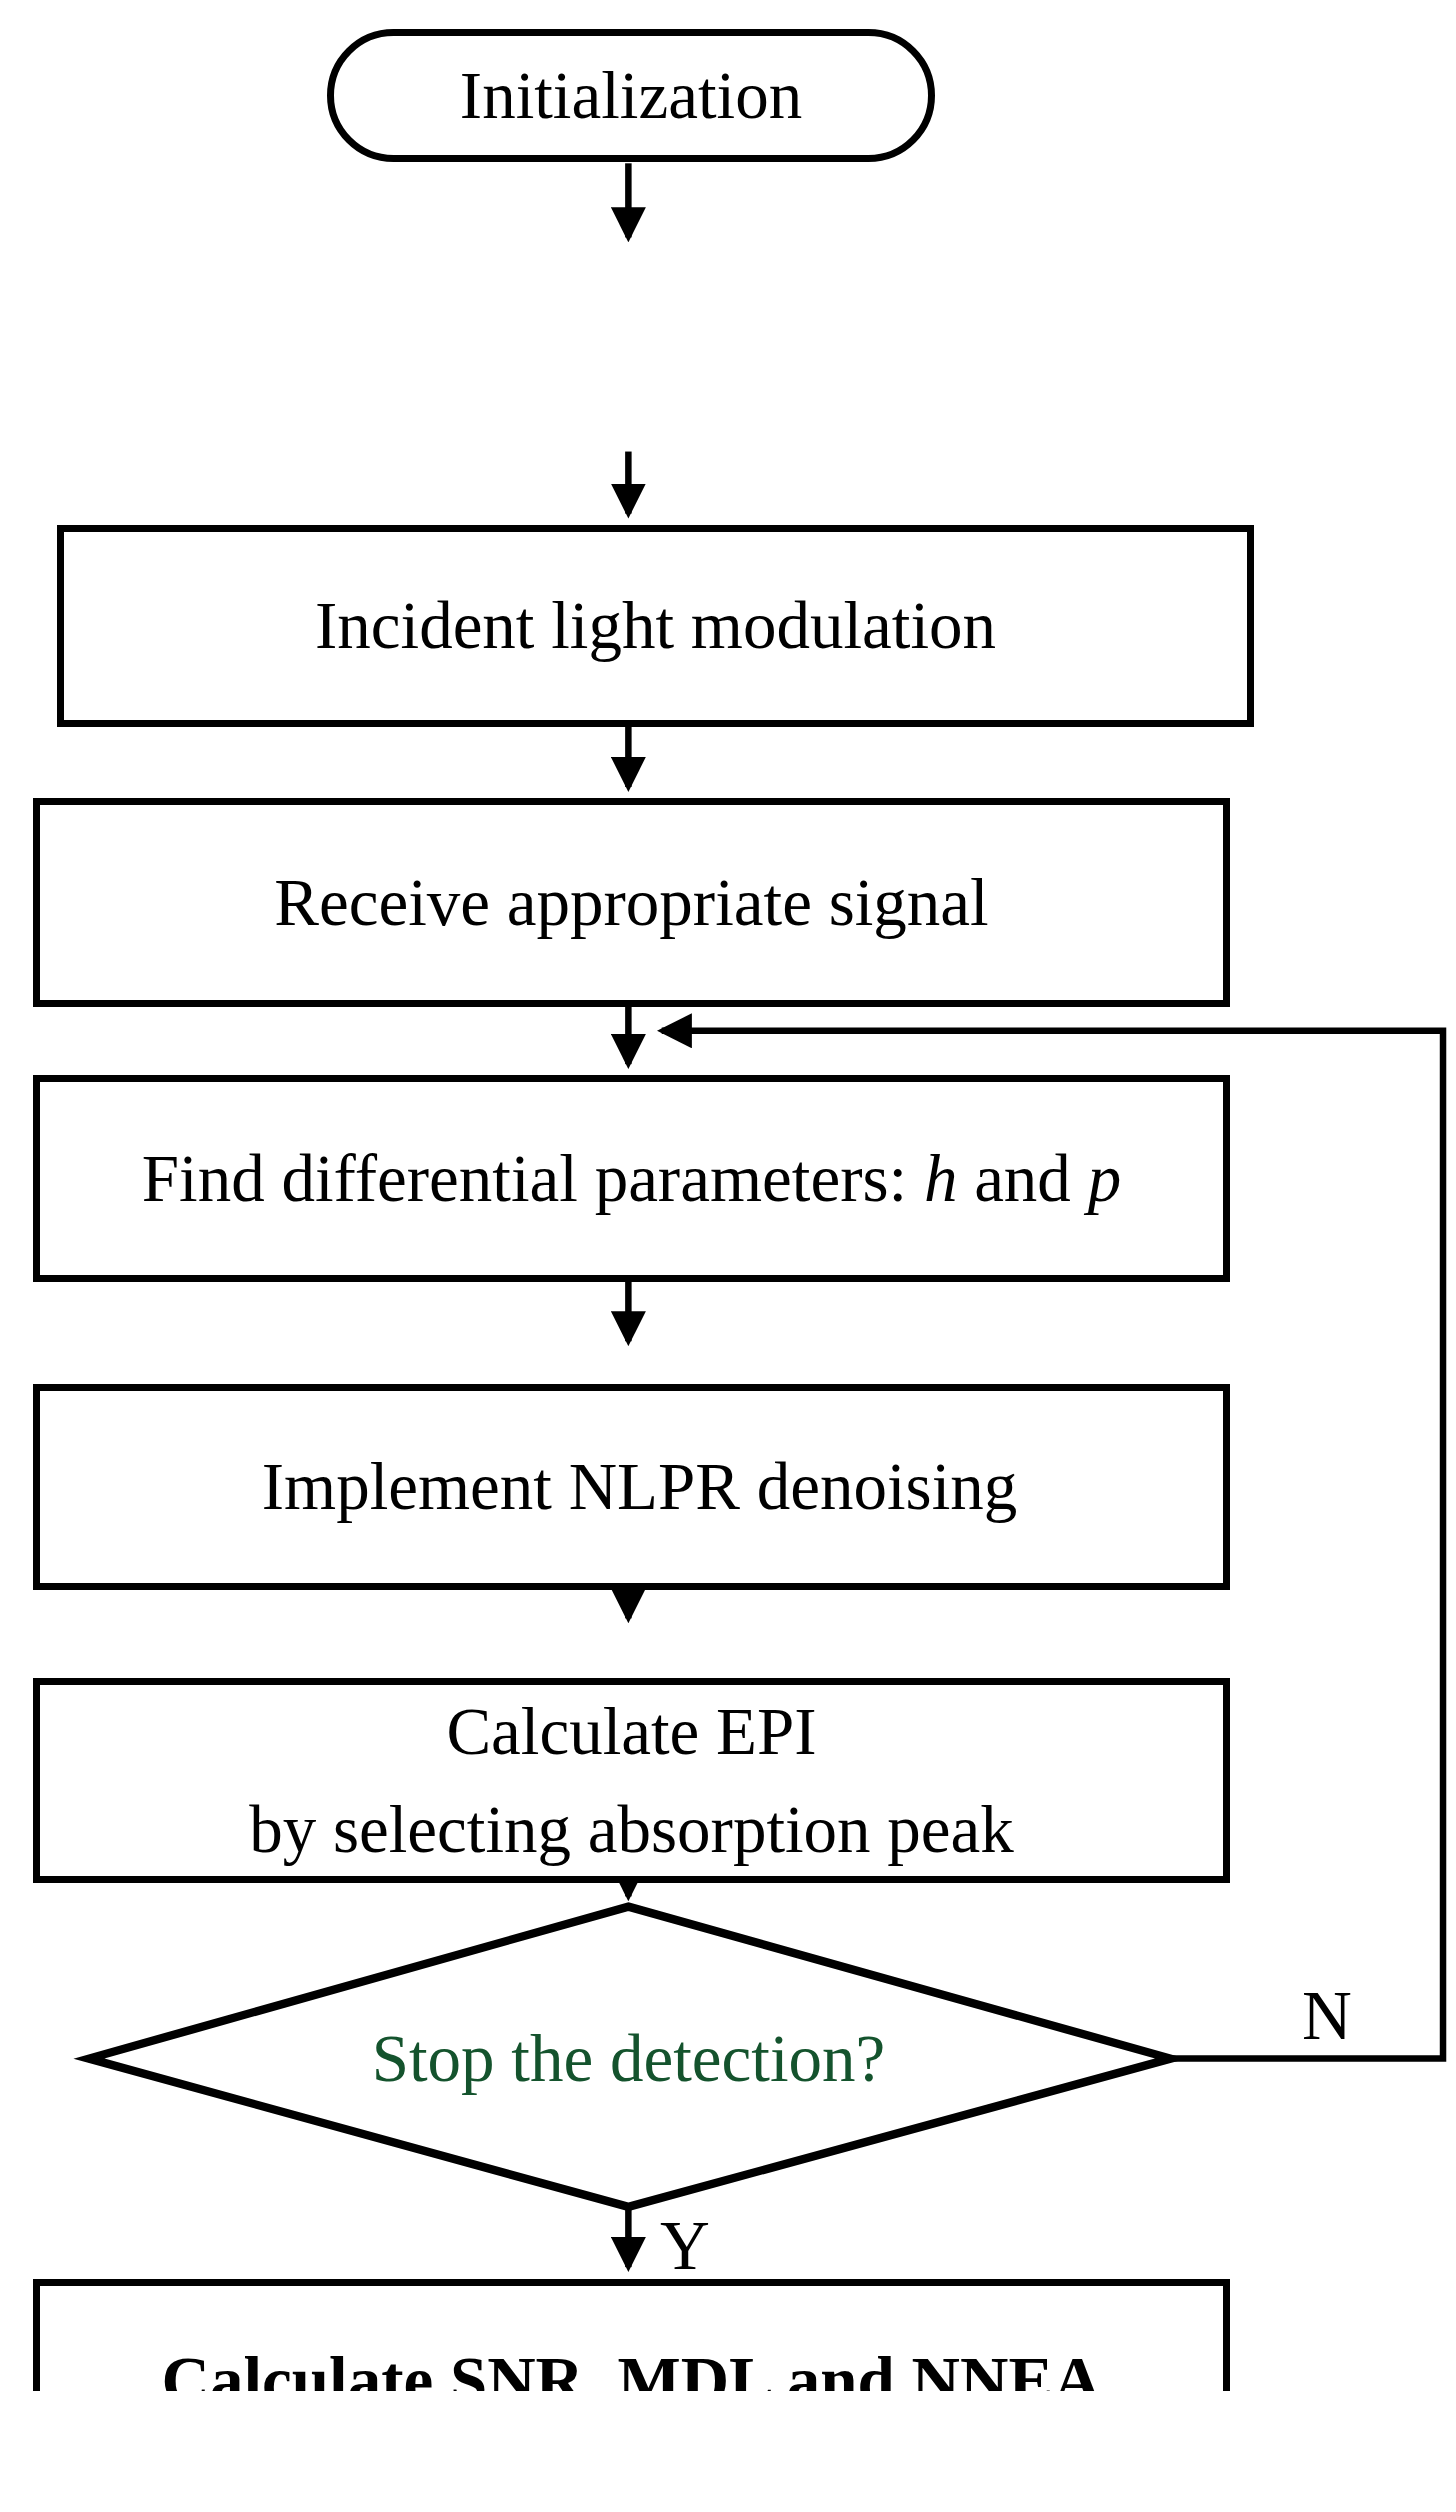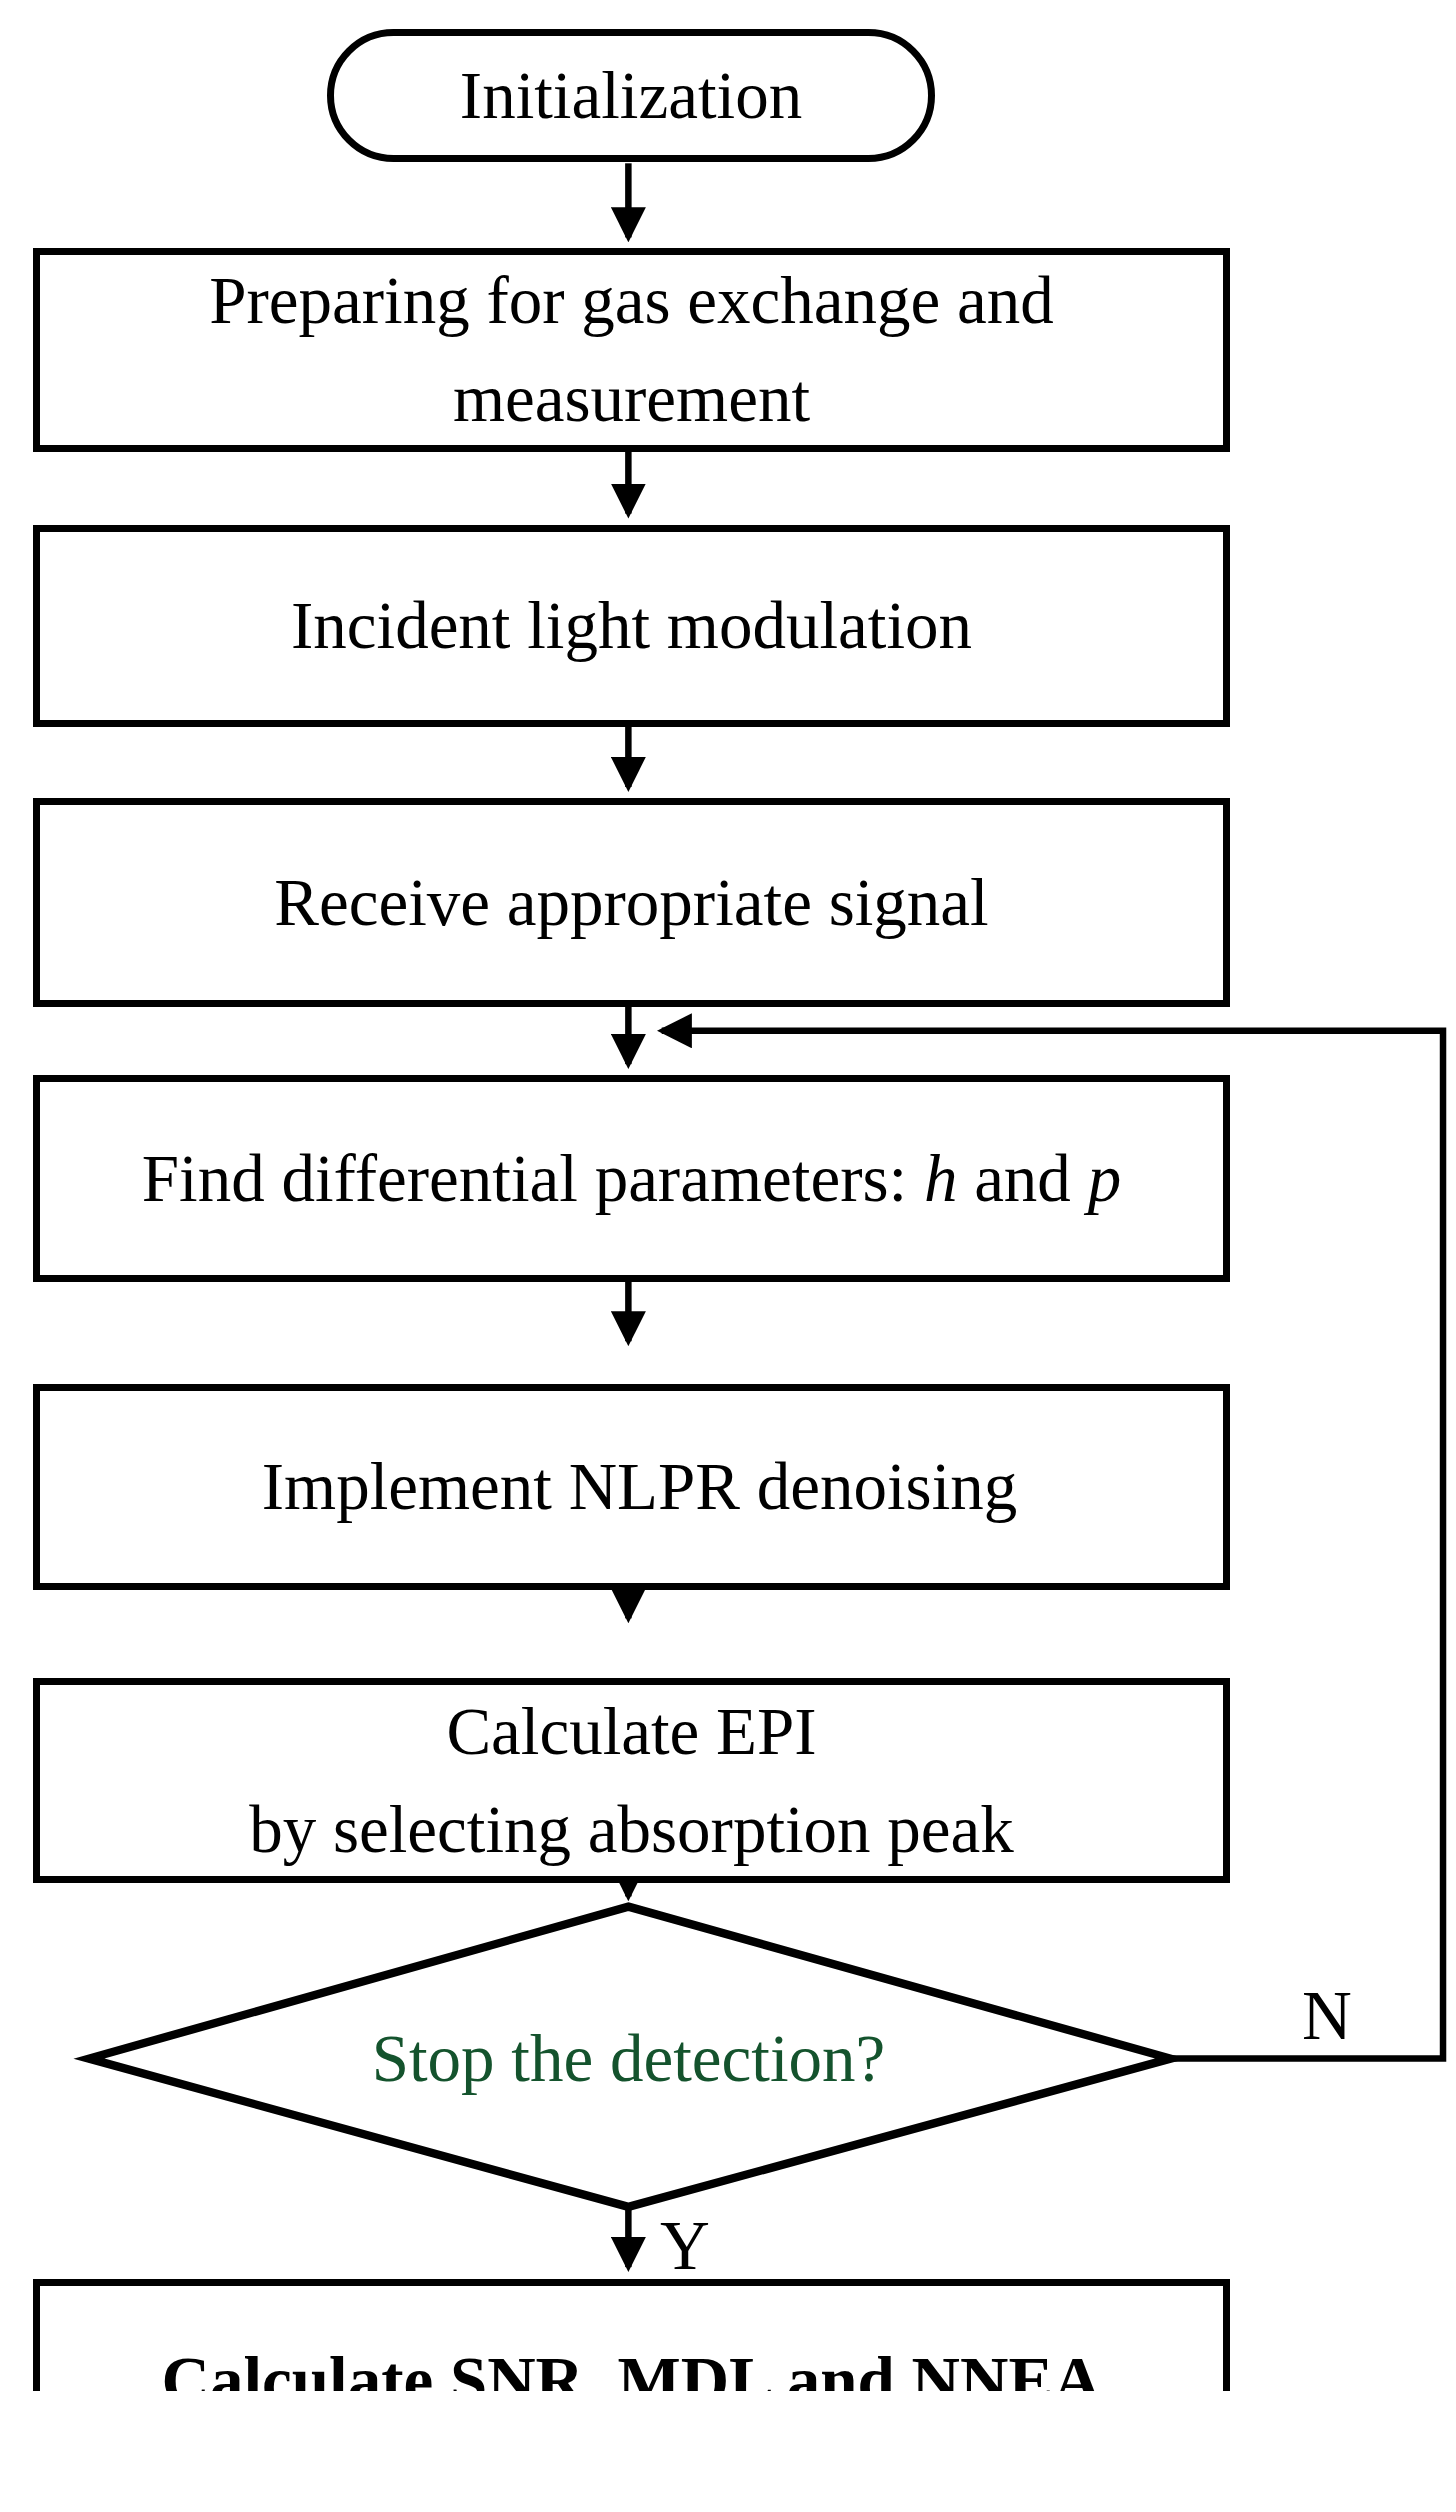"Preparing for gas exchange and" div.node { html: <div> <span>Preparing for gas exchange and measurement</span> </div> -> none }
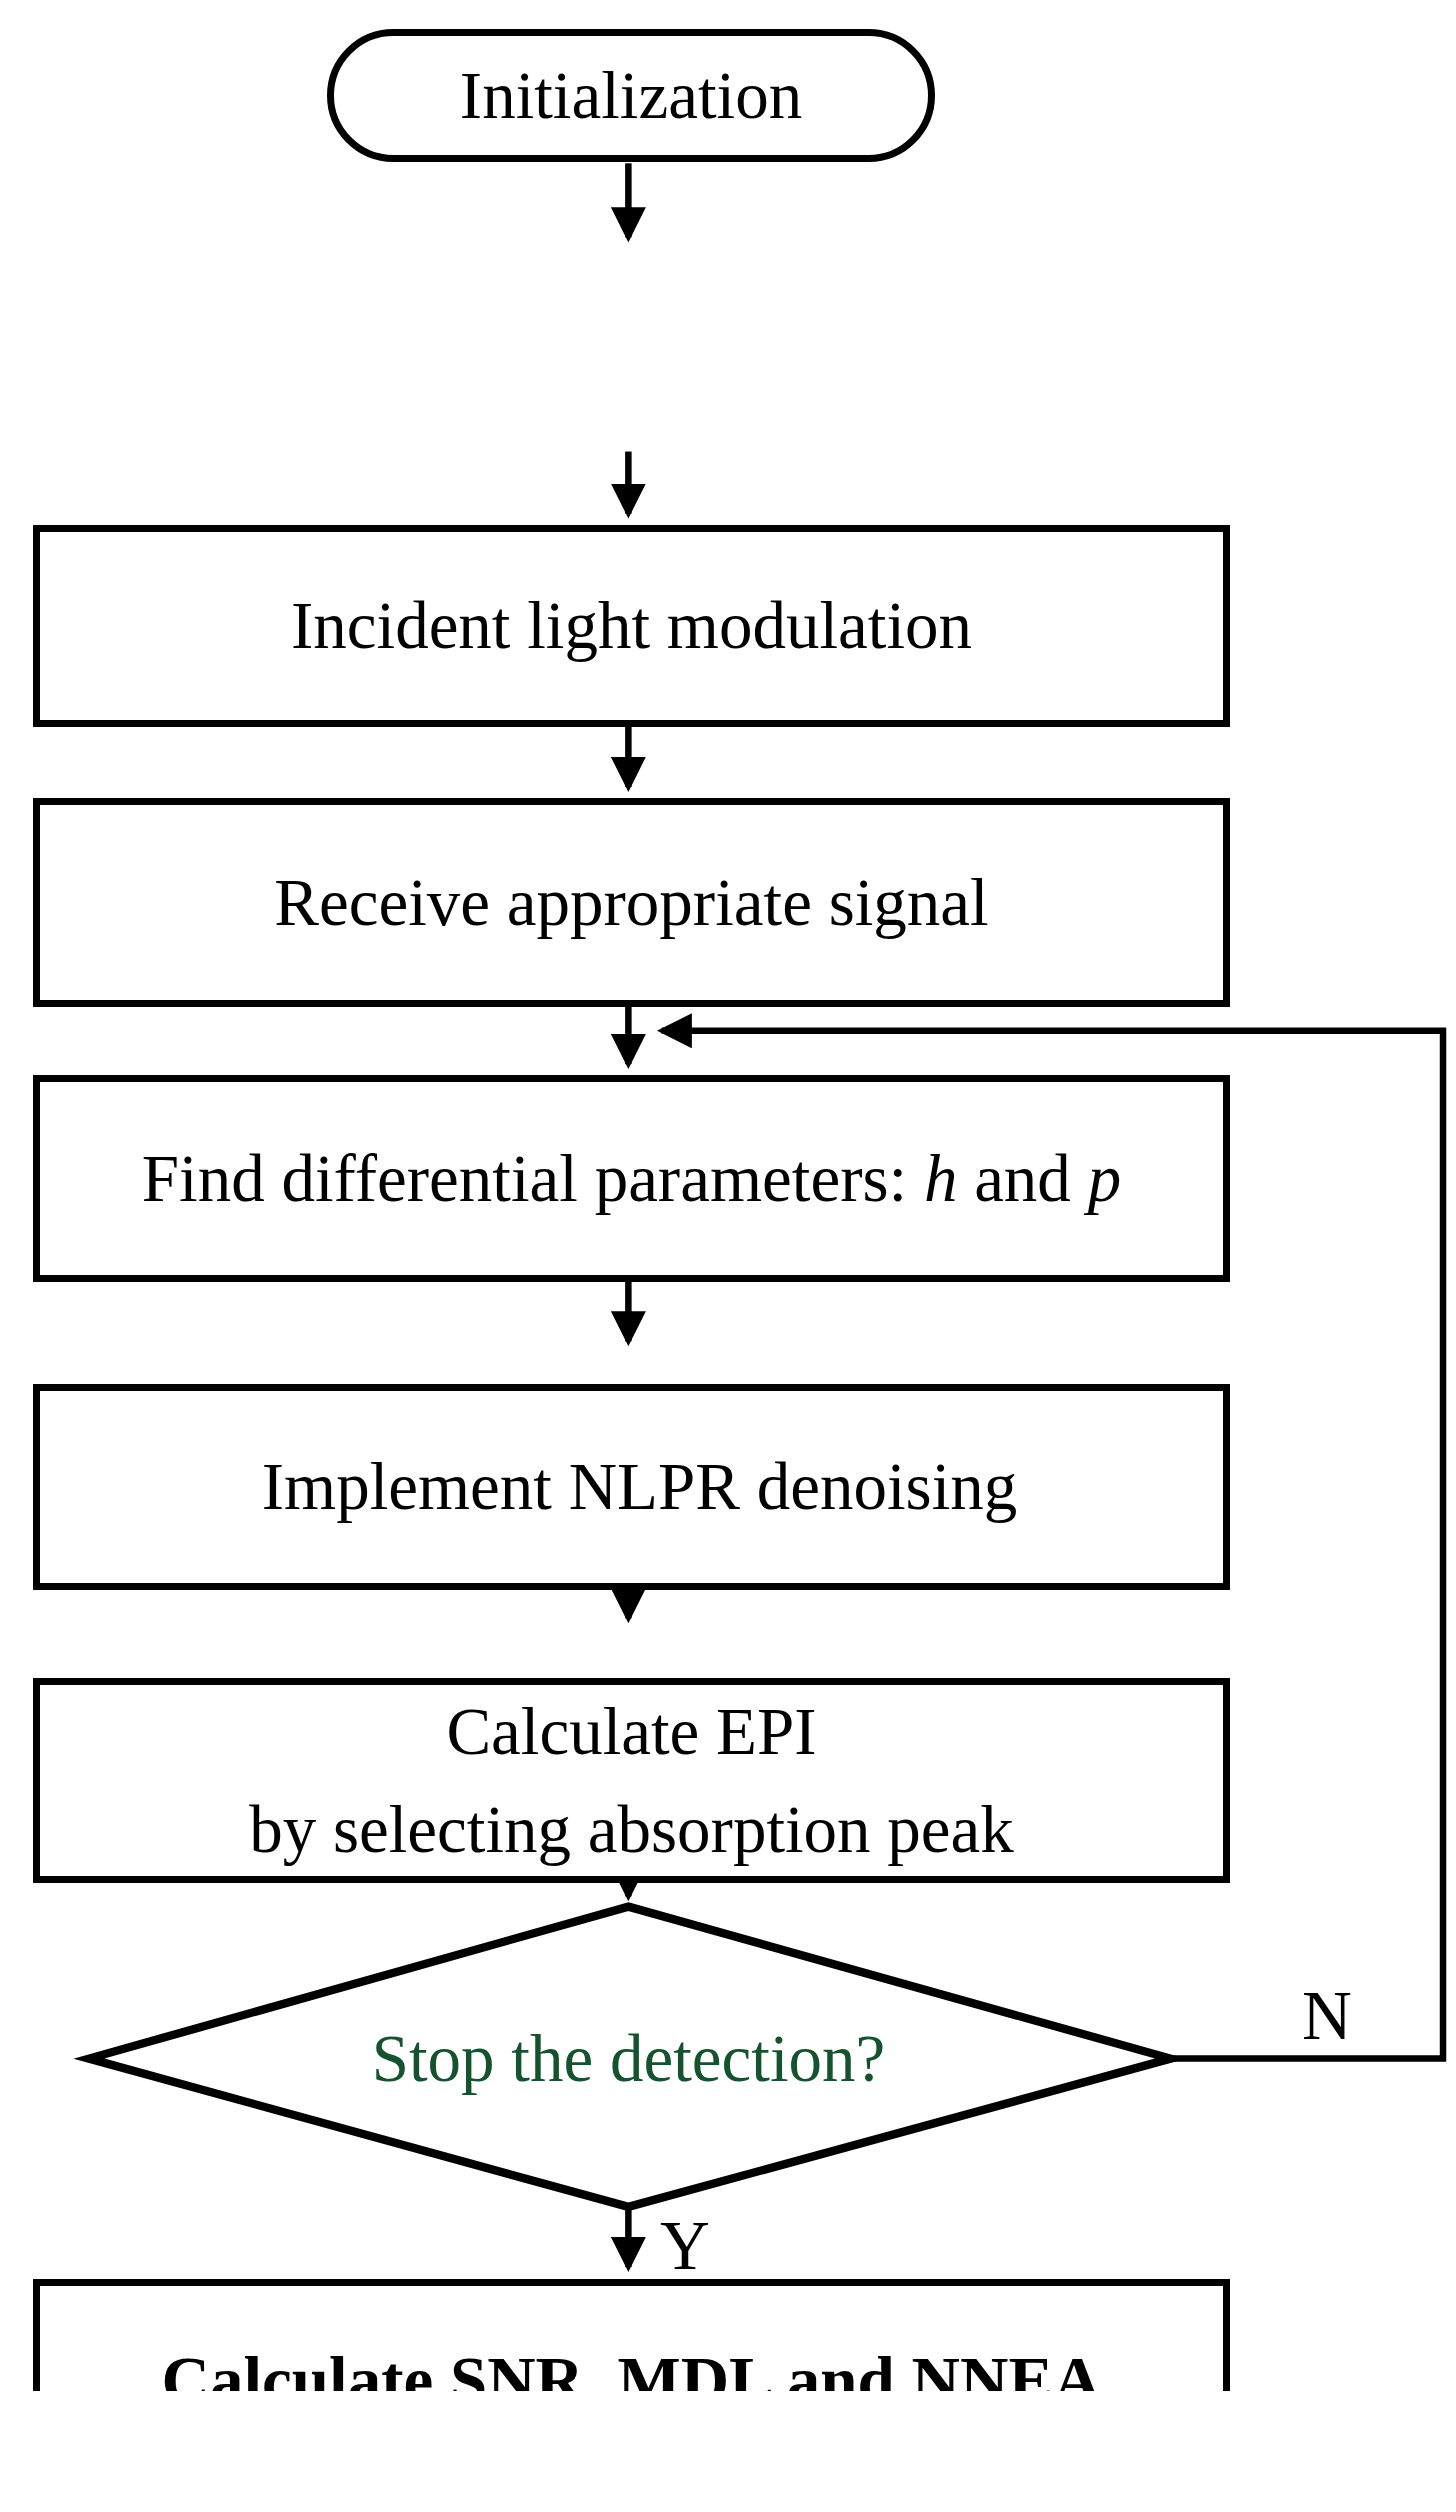"Incident light modulation" #n-modulation { margin-left: none -> 24px }
